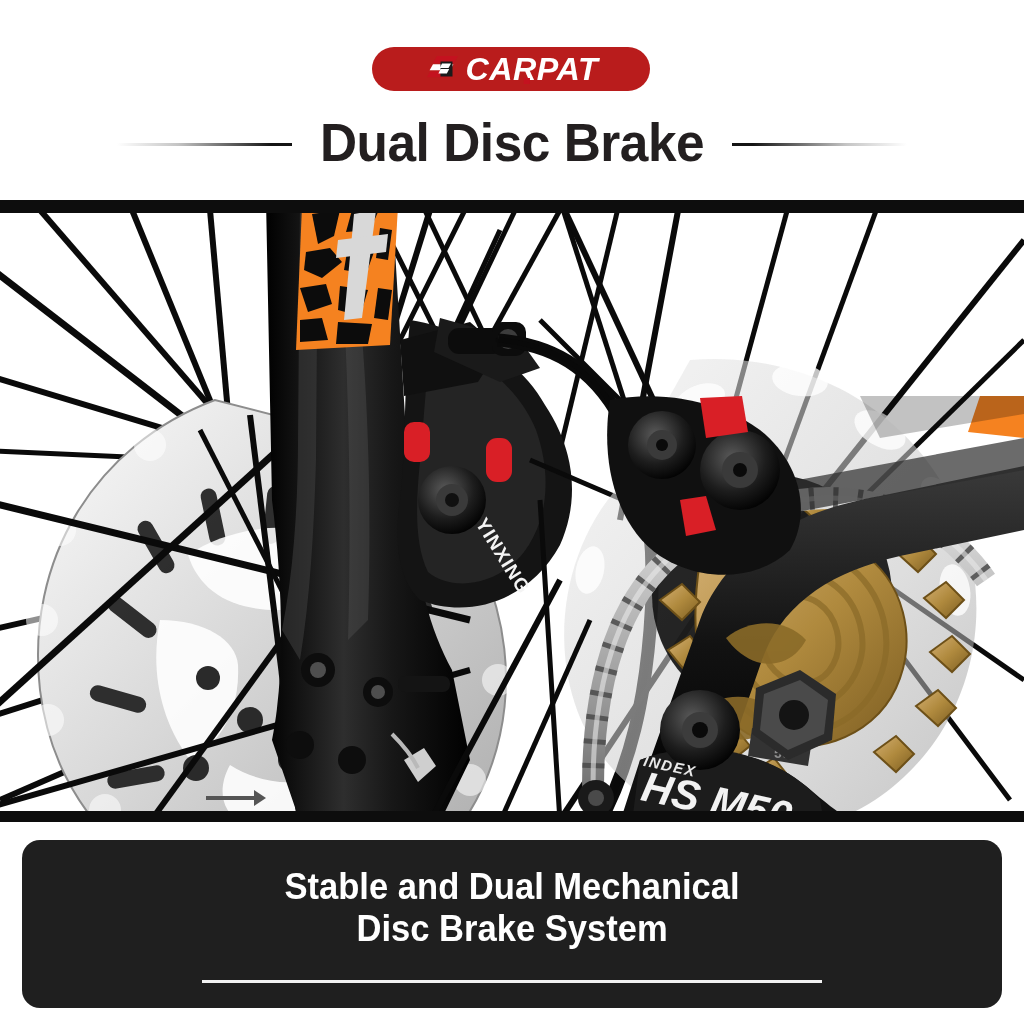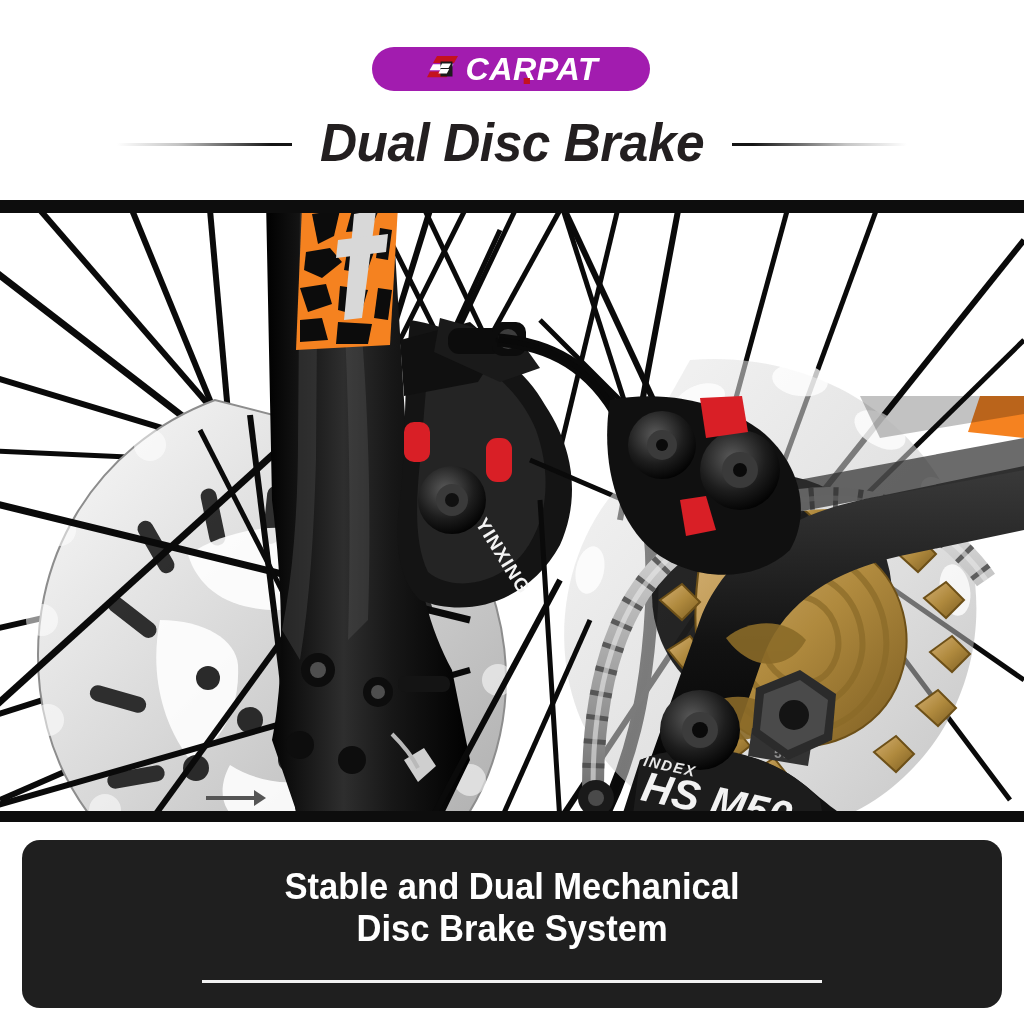"CARPAT" .brand-pill { background: #a21caf -> #b91c1c }
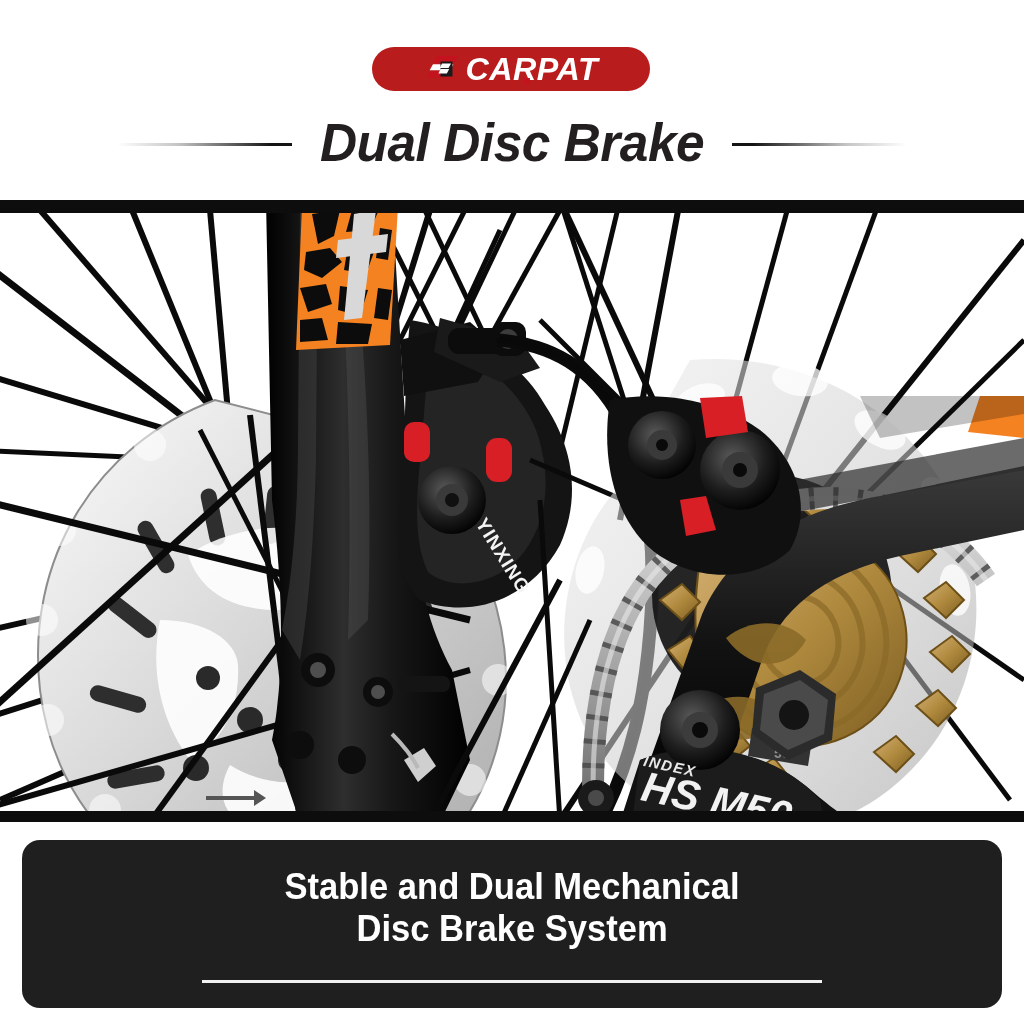"Dual Disc Brake" .title-row { font-style: italic -> none }
